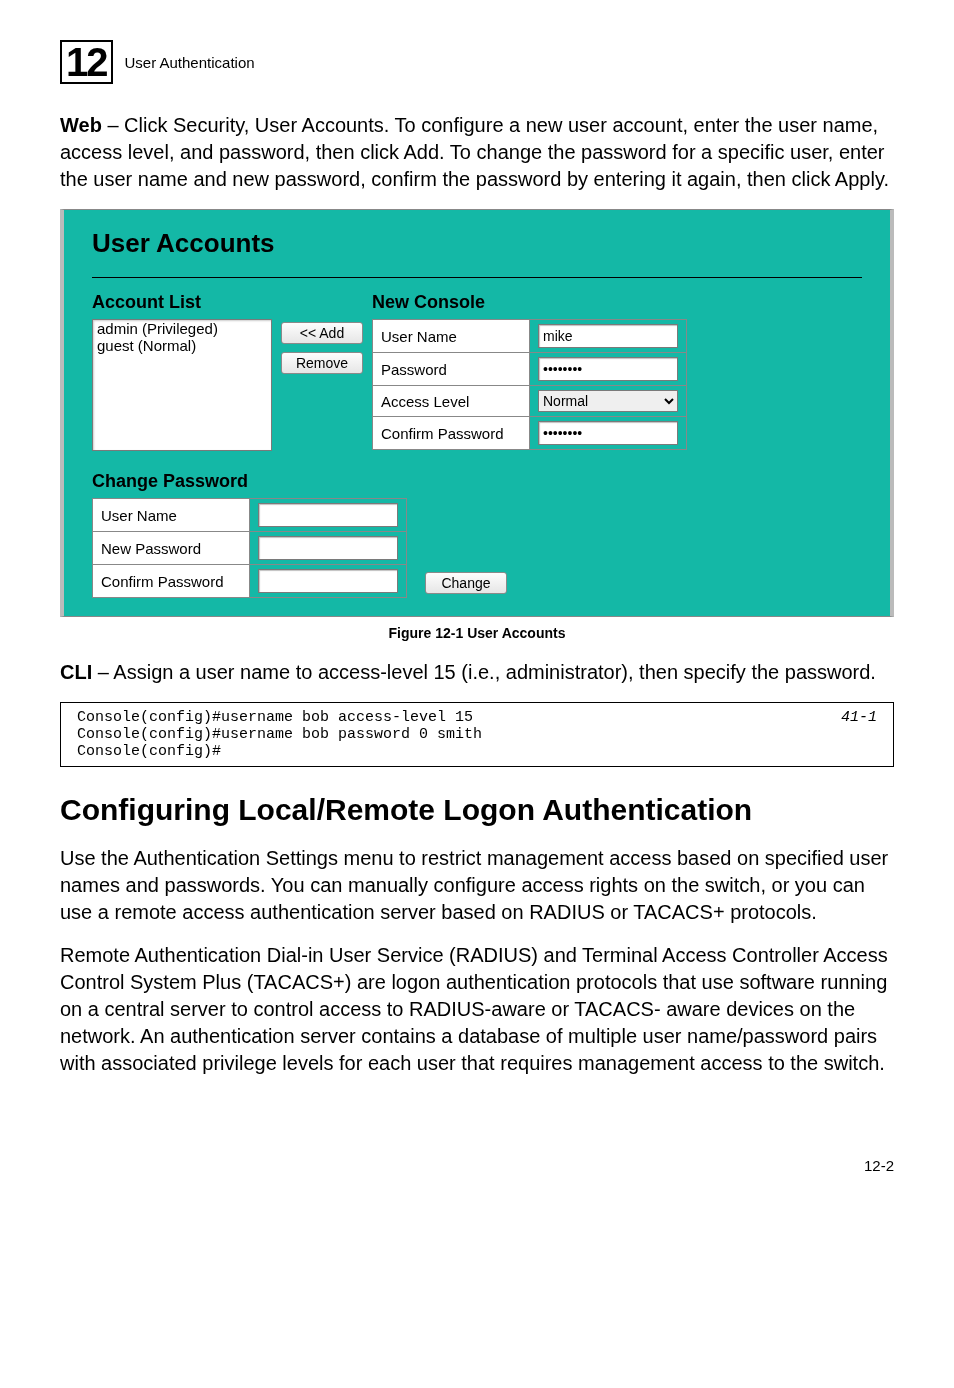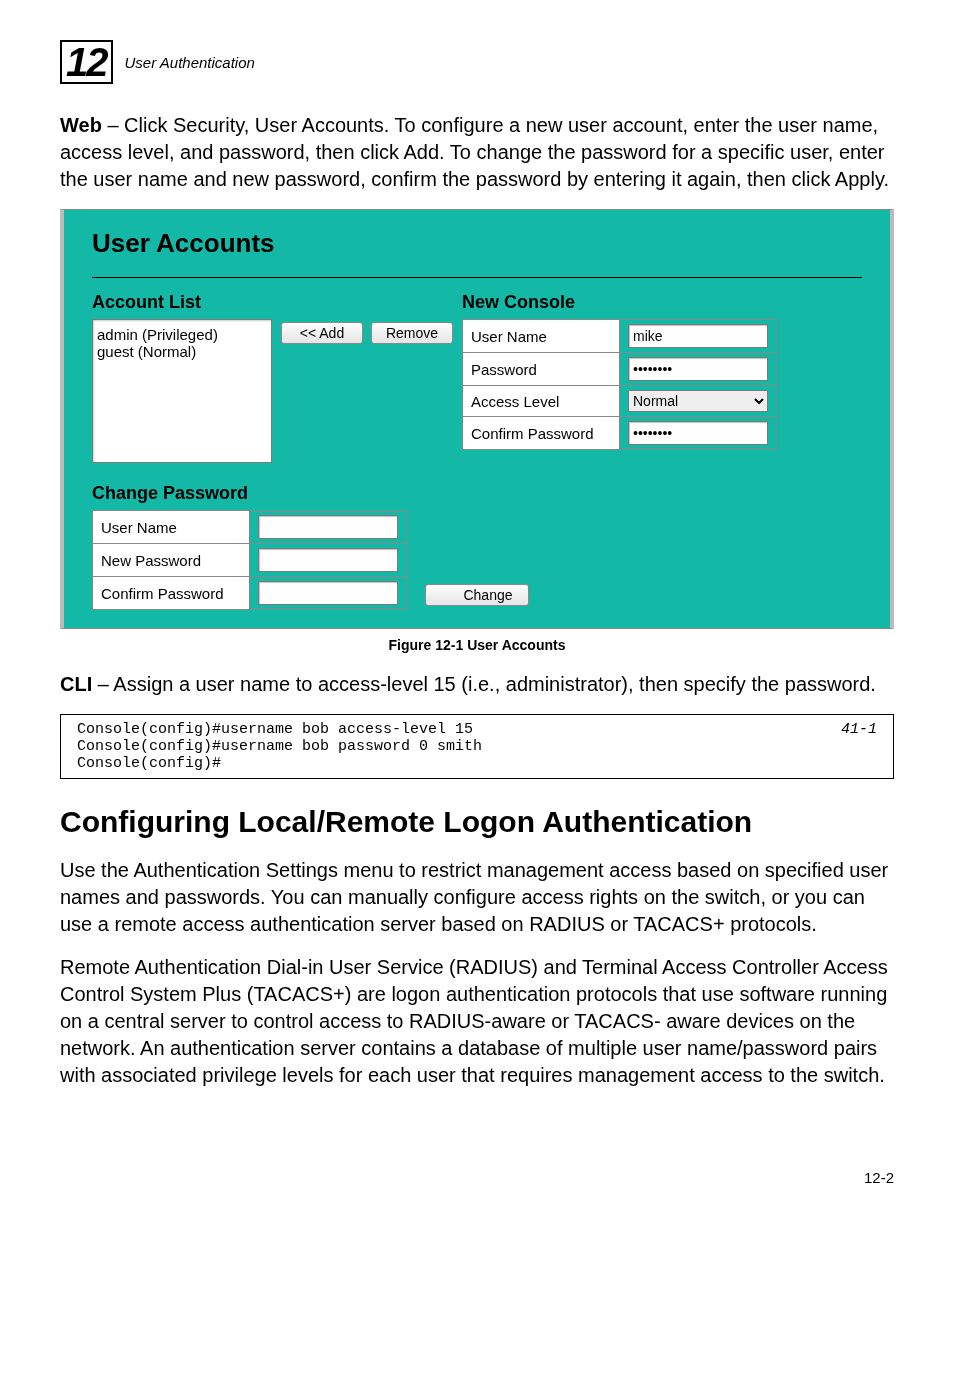"12" .header-row { font-style: italic -> none }
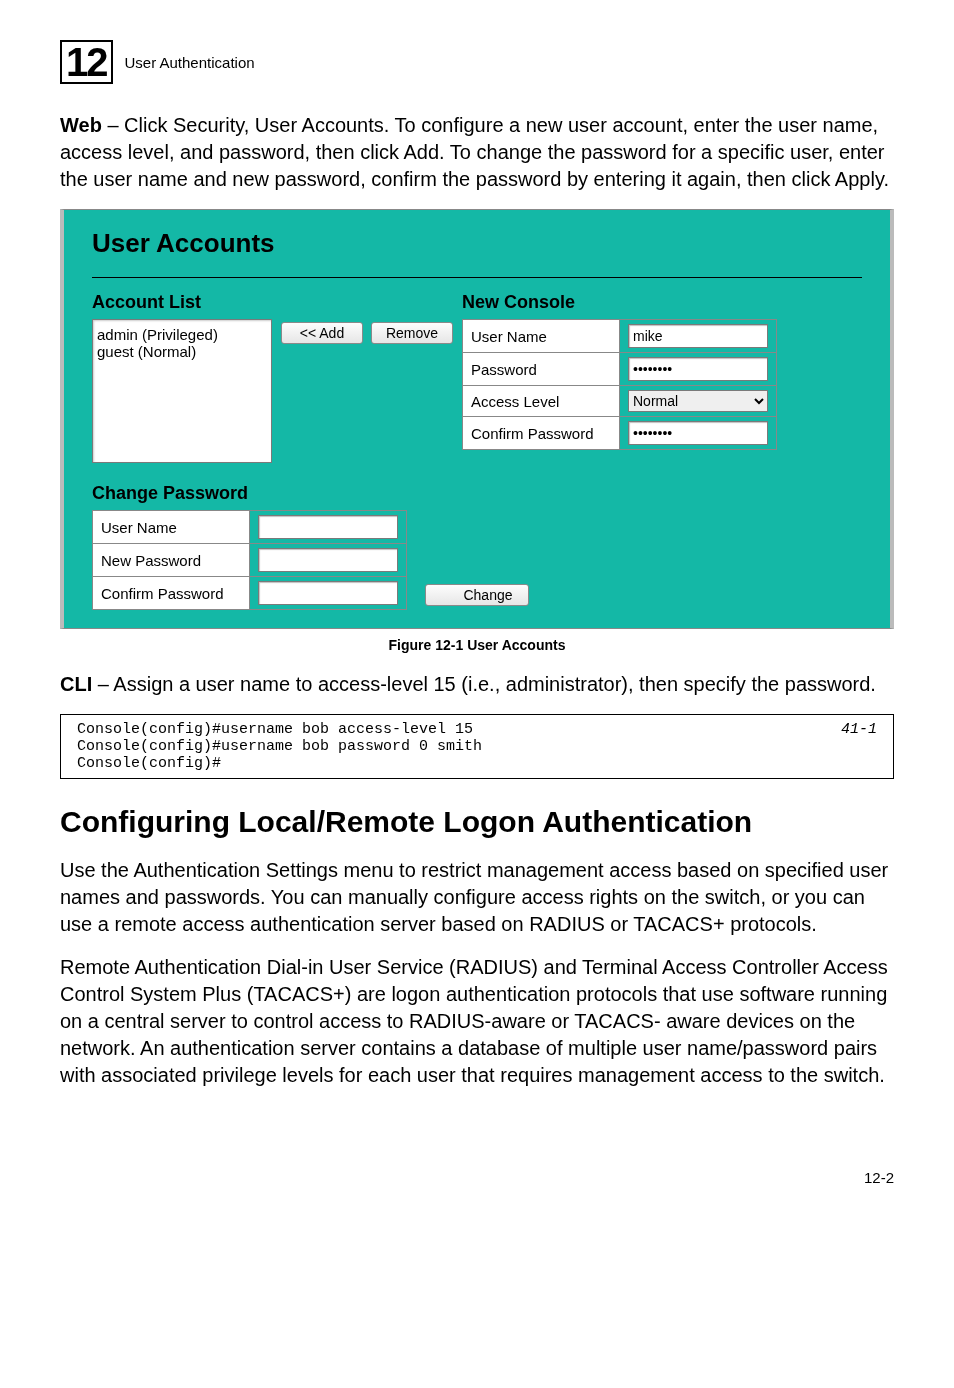"admin (Privileged)" .listbox { padding: 6px 4px -> 0 4px }
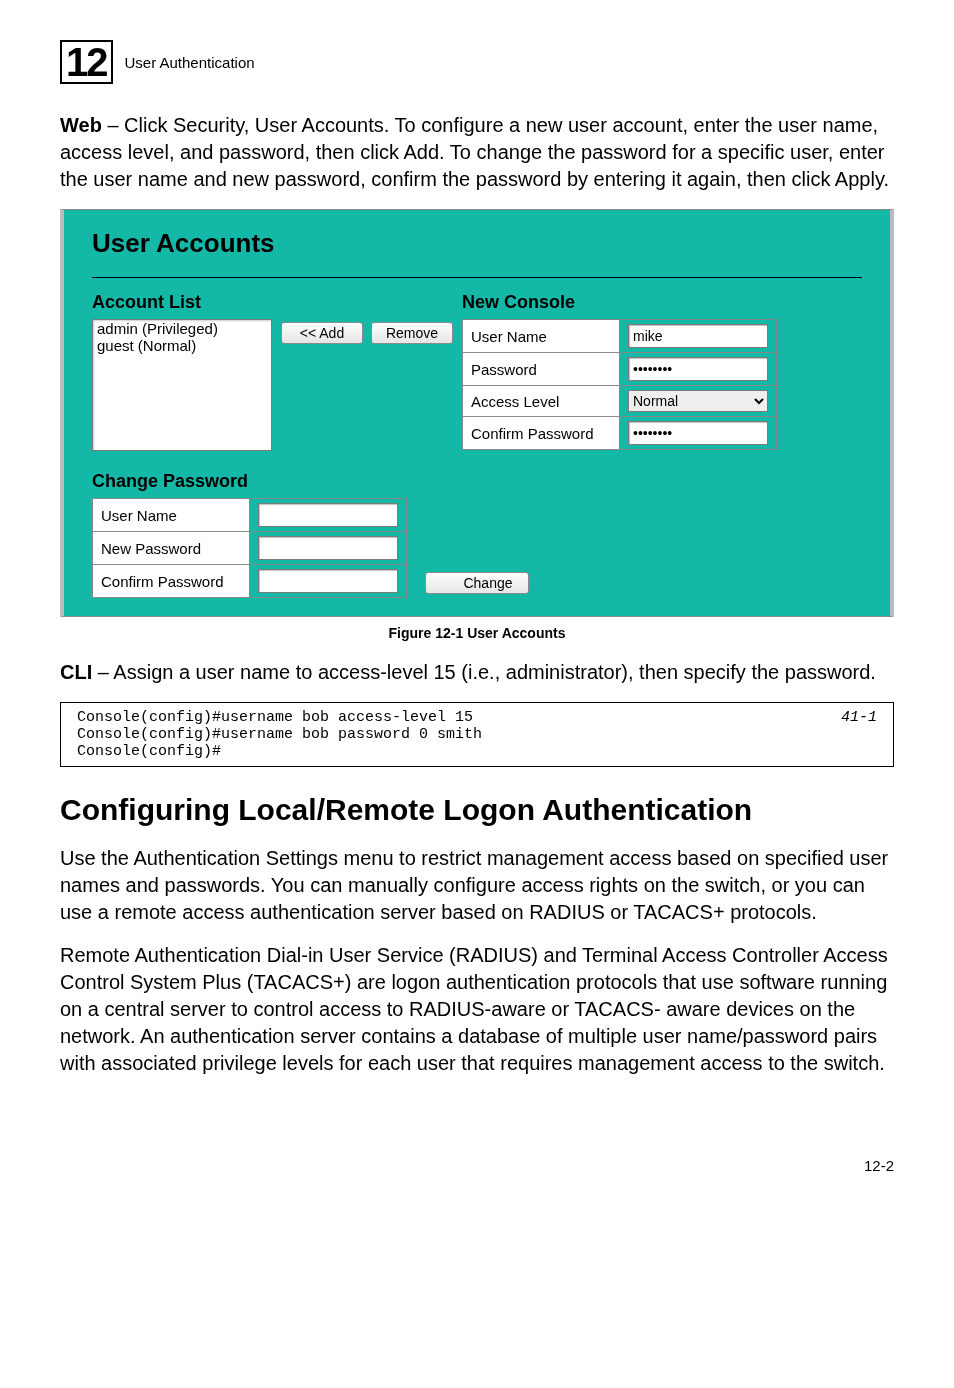"<< Add" .btn-col { flex-direction: row -> column }
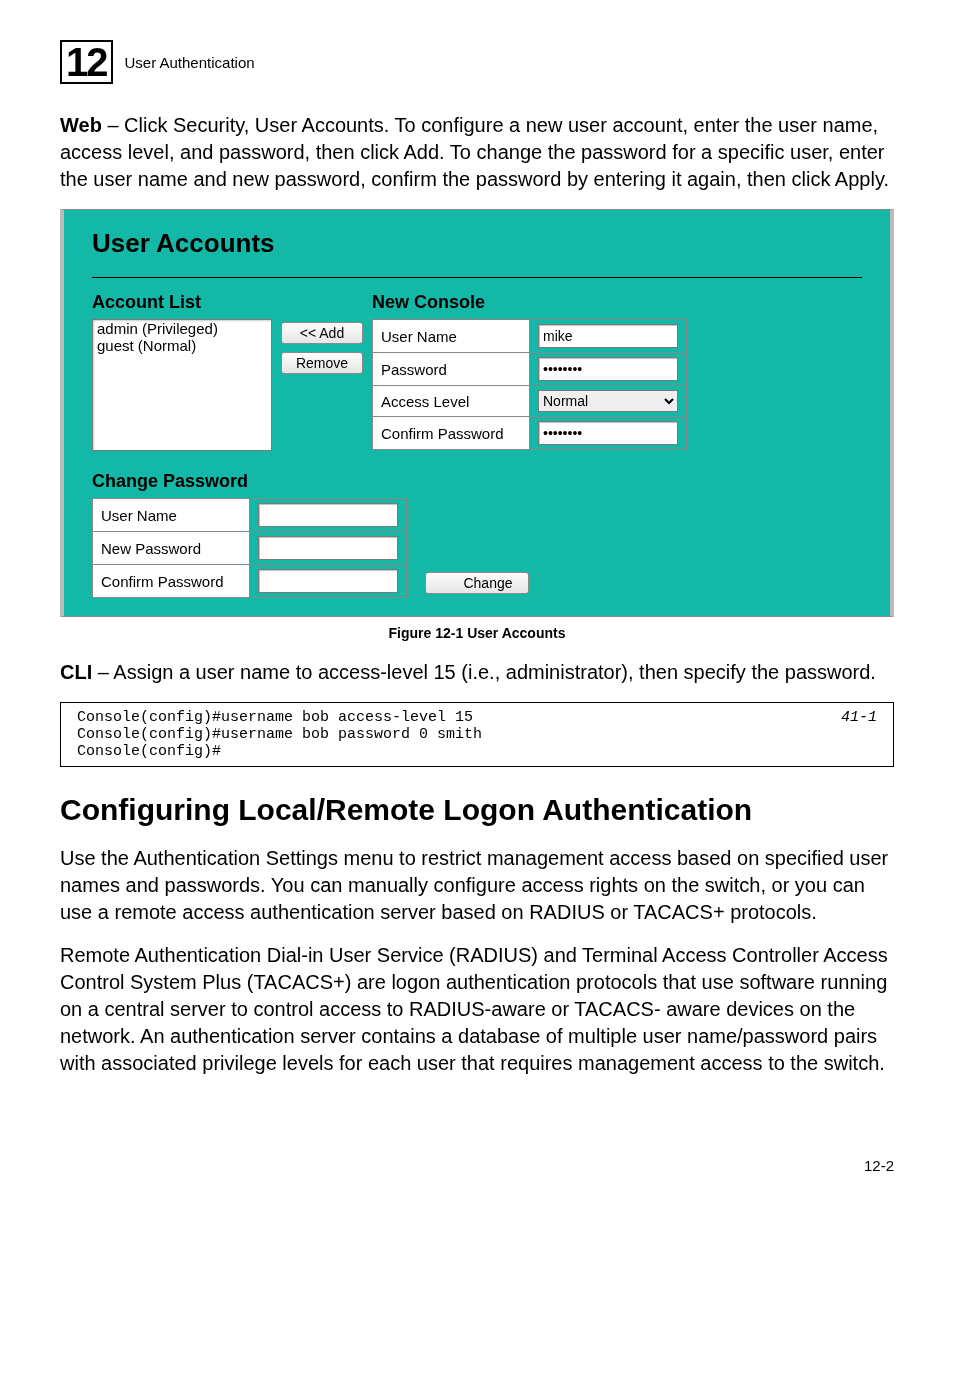"Change" div.win-btn { padding-left: 22px -> none }
